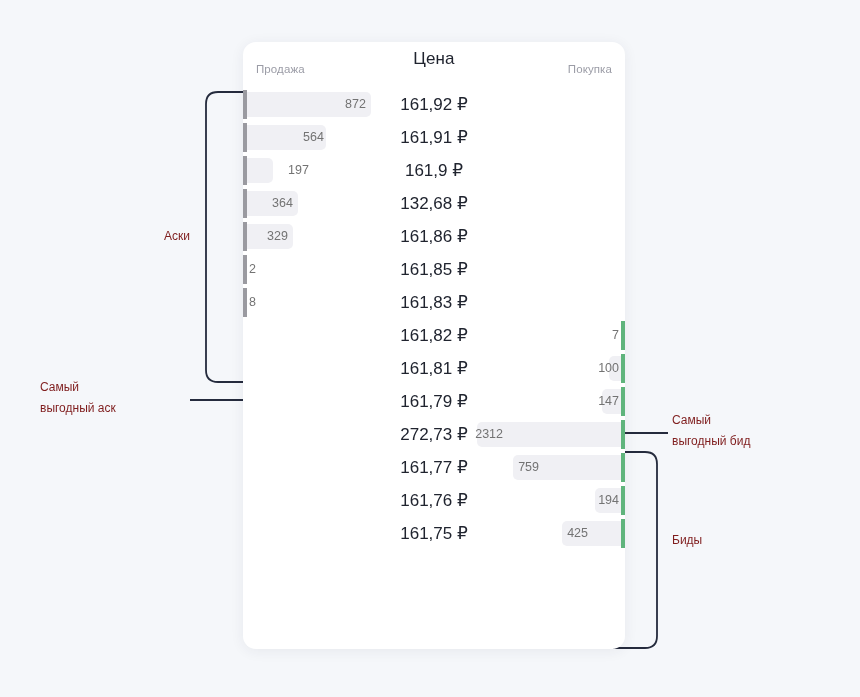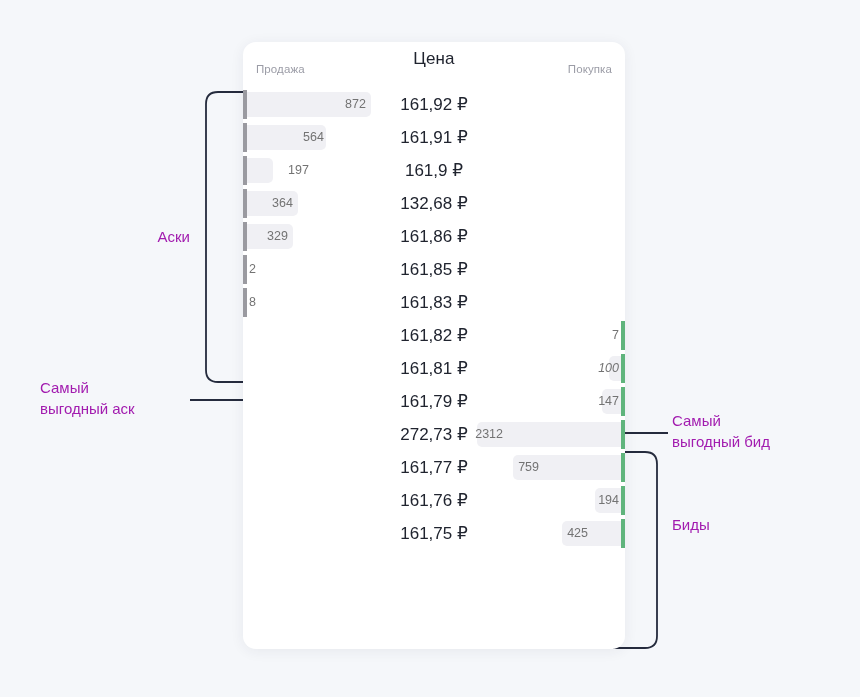"Аски" .annot-label { color: #a21caf -> #7f1d1d; font-size: 15px -> 12px }
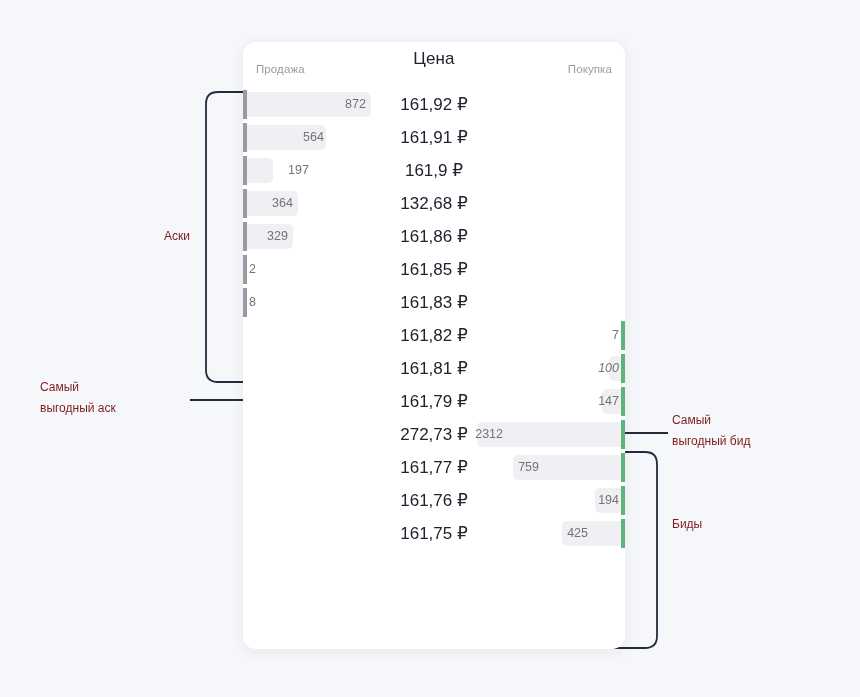"100" div.qty { font-style: italic -> none }
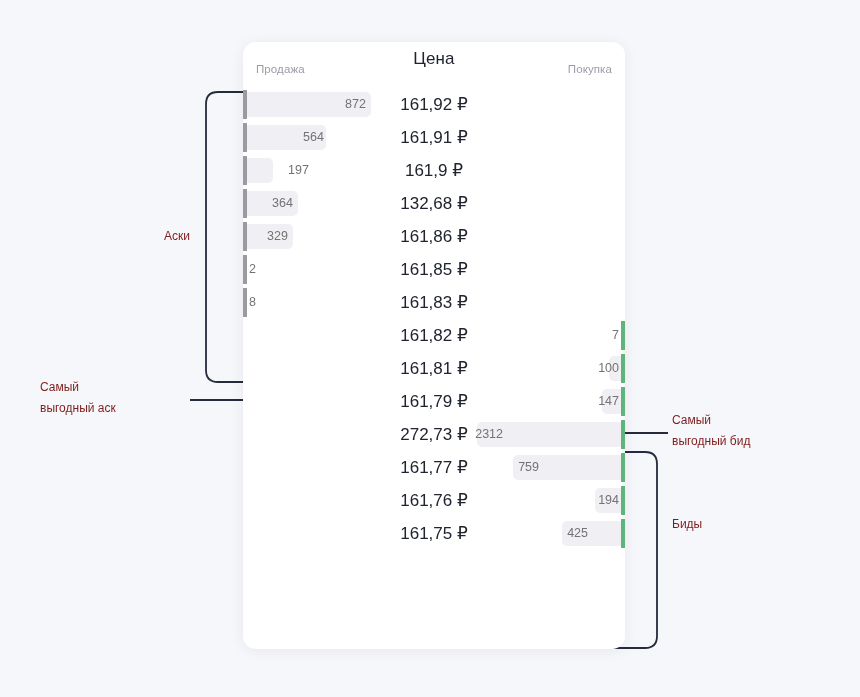"Биды" #label-bids { top: 514px -> 530px }
